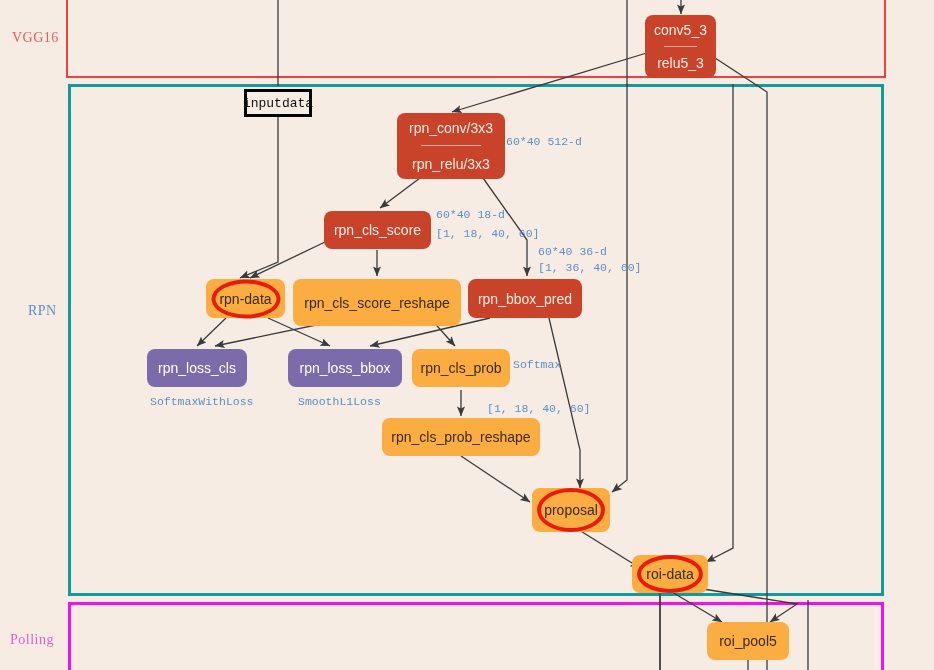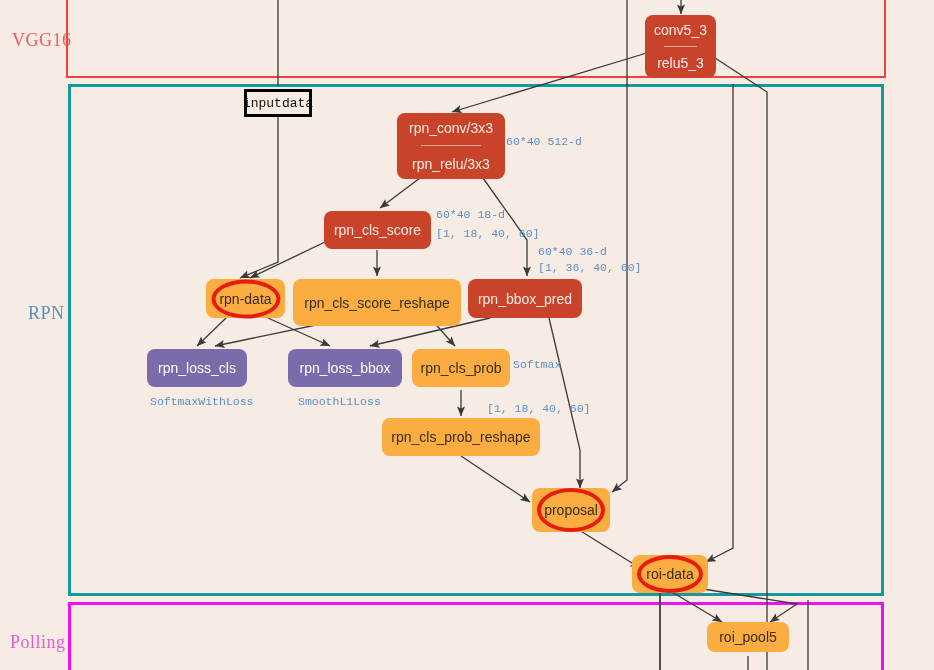"VGG16" .group-label { font-size: 18px -> 14px }
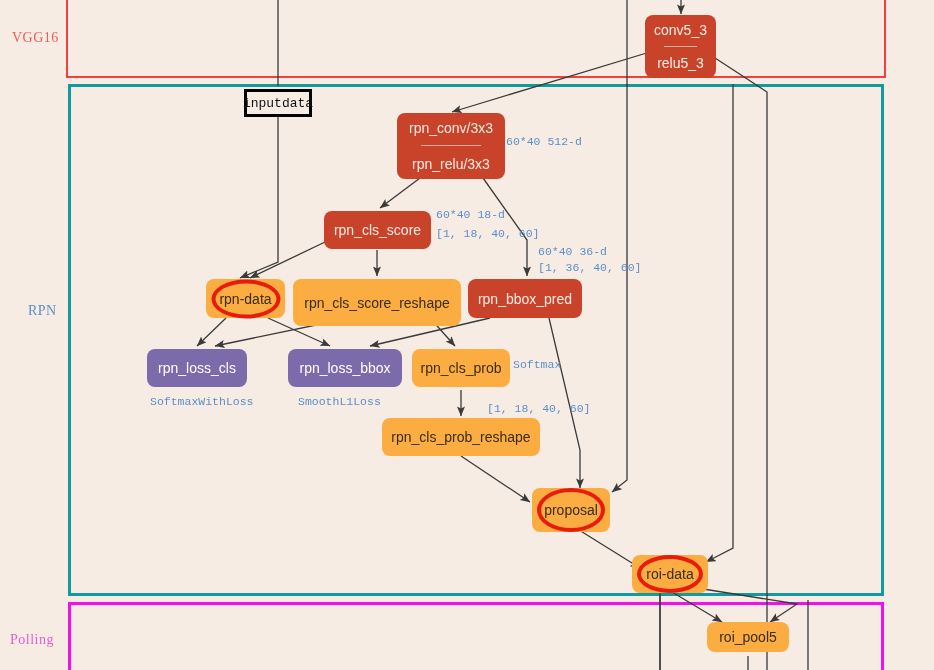"roi_pool5" div.node { height: 30px -> 38px }
